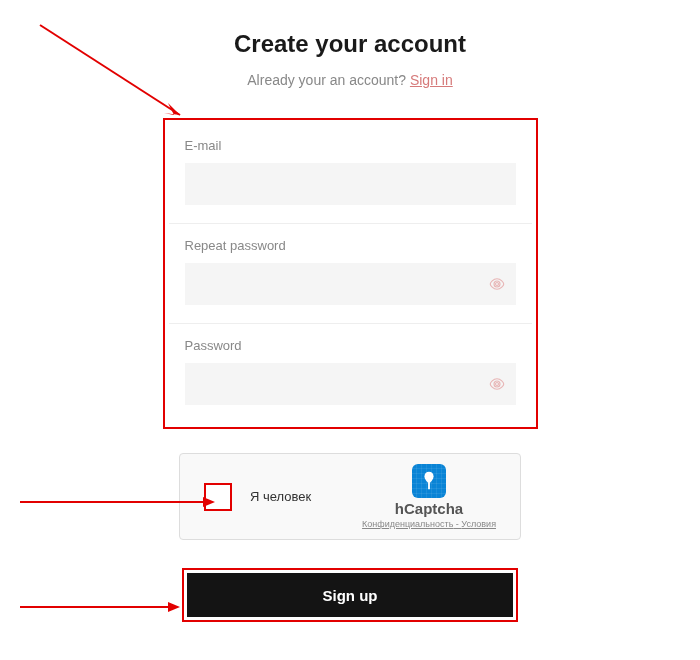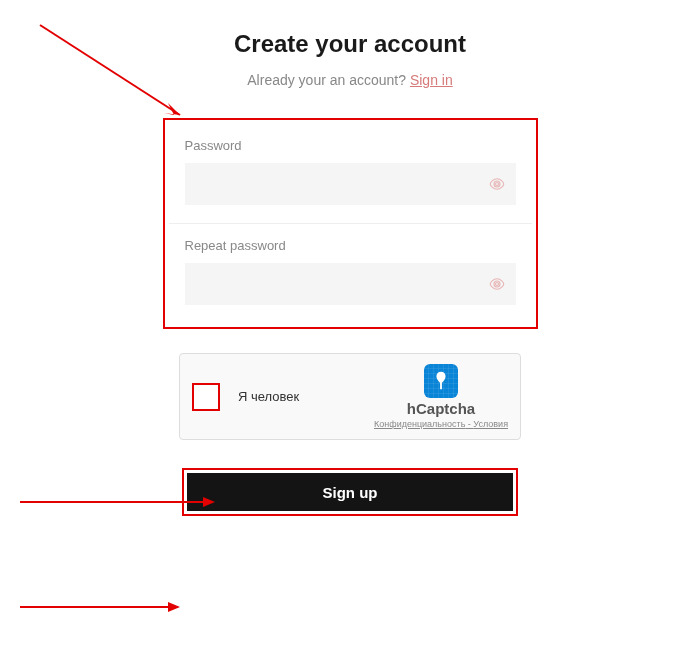"E-mail" div.form-group { html: none -> <div> <label>E-mail</label> <div> <input> </div> </div> }
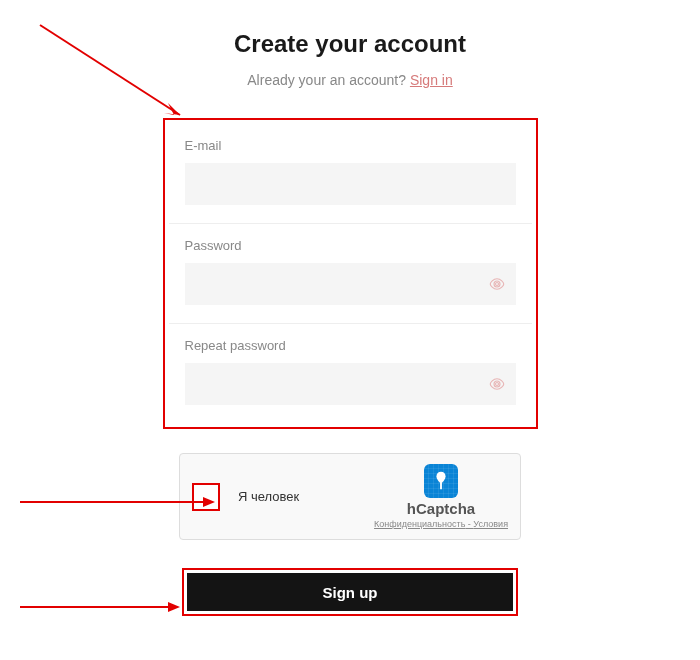"Password" div.form-group { order: before "Repeat password" -> after "Repeat password" }
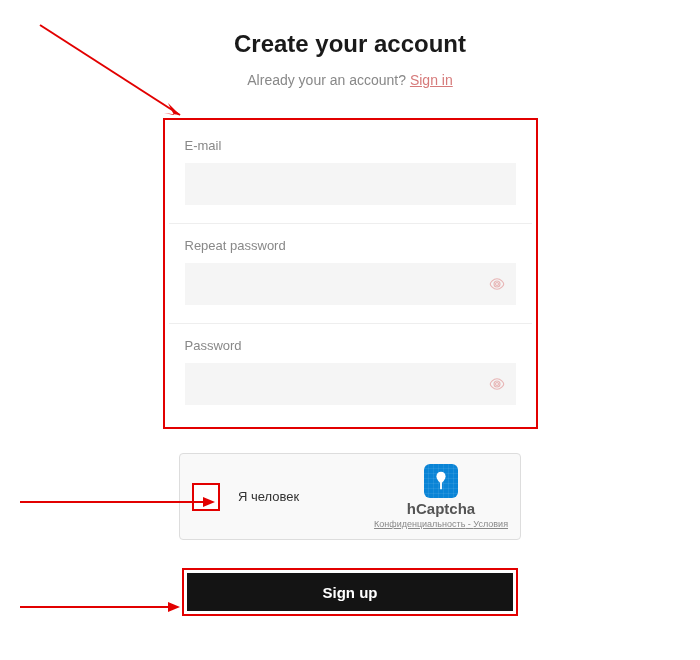"Я человек" .captcha-wrap { padding: 10px 12px -> 10px 24px }
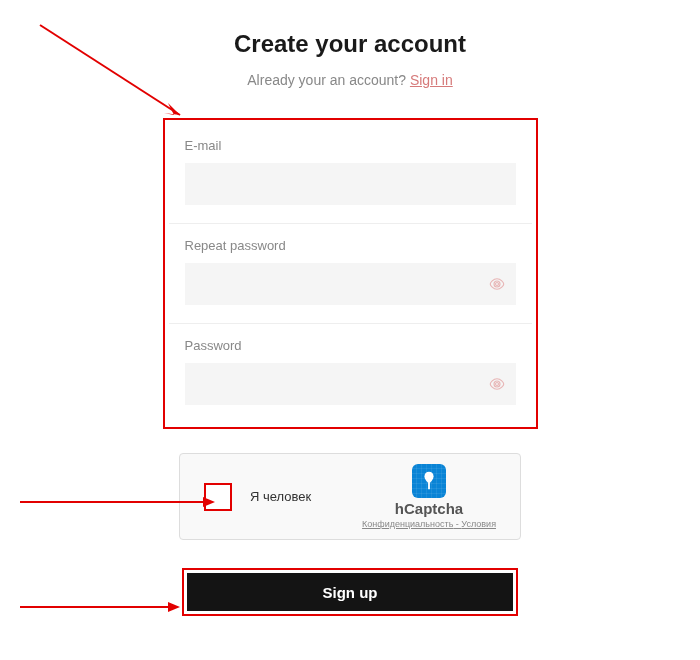"Sign up" .signup-btn { height: 38px -> 44px }
